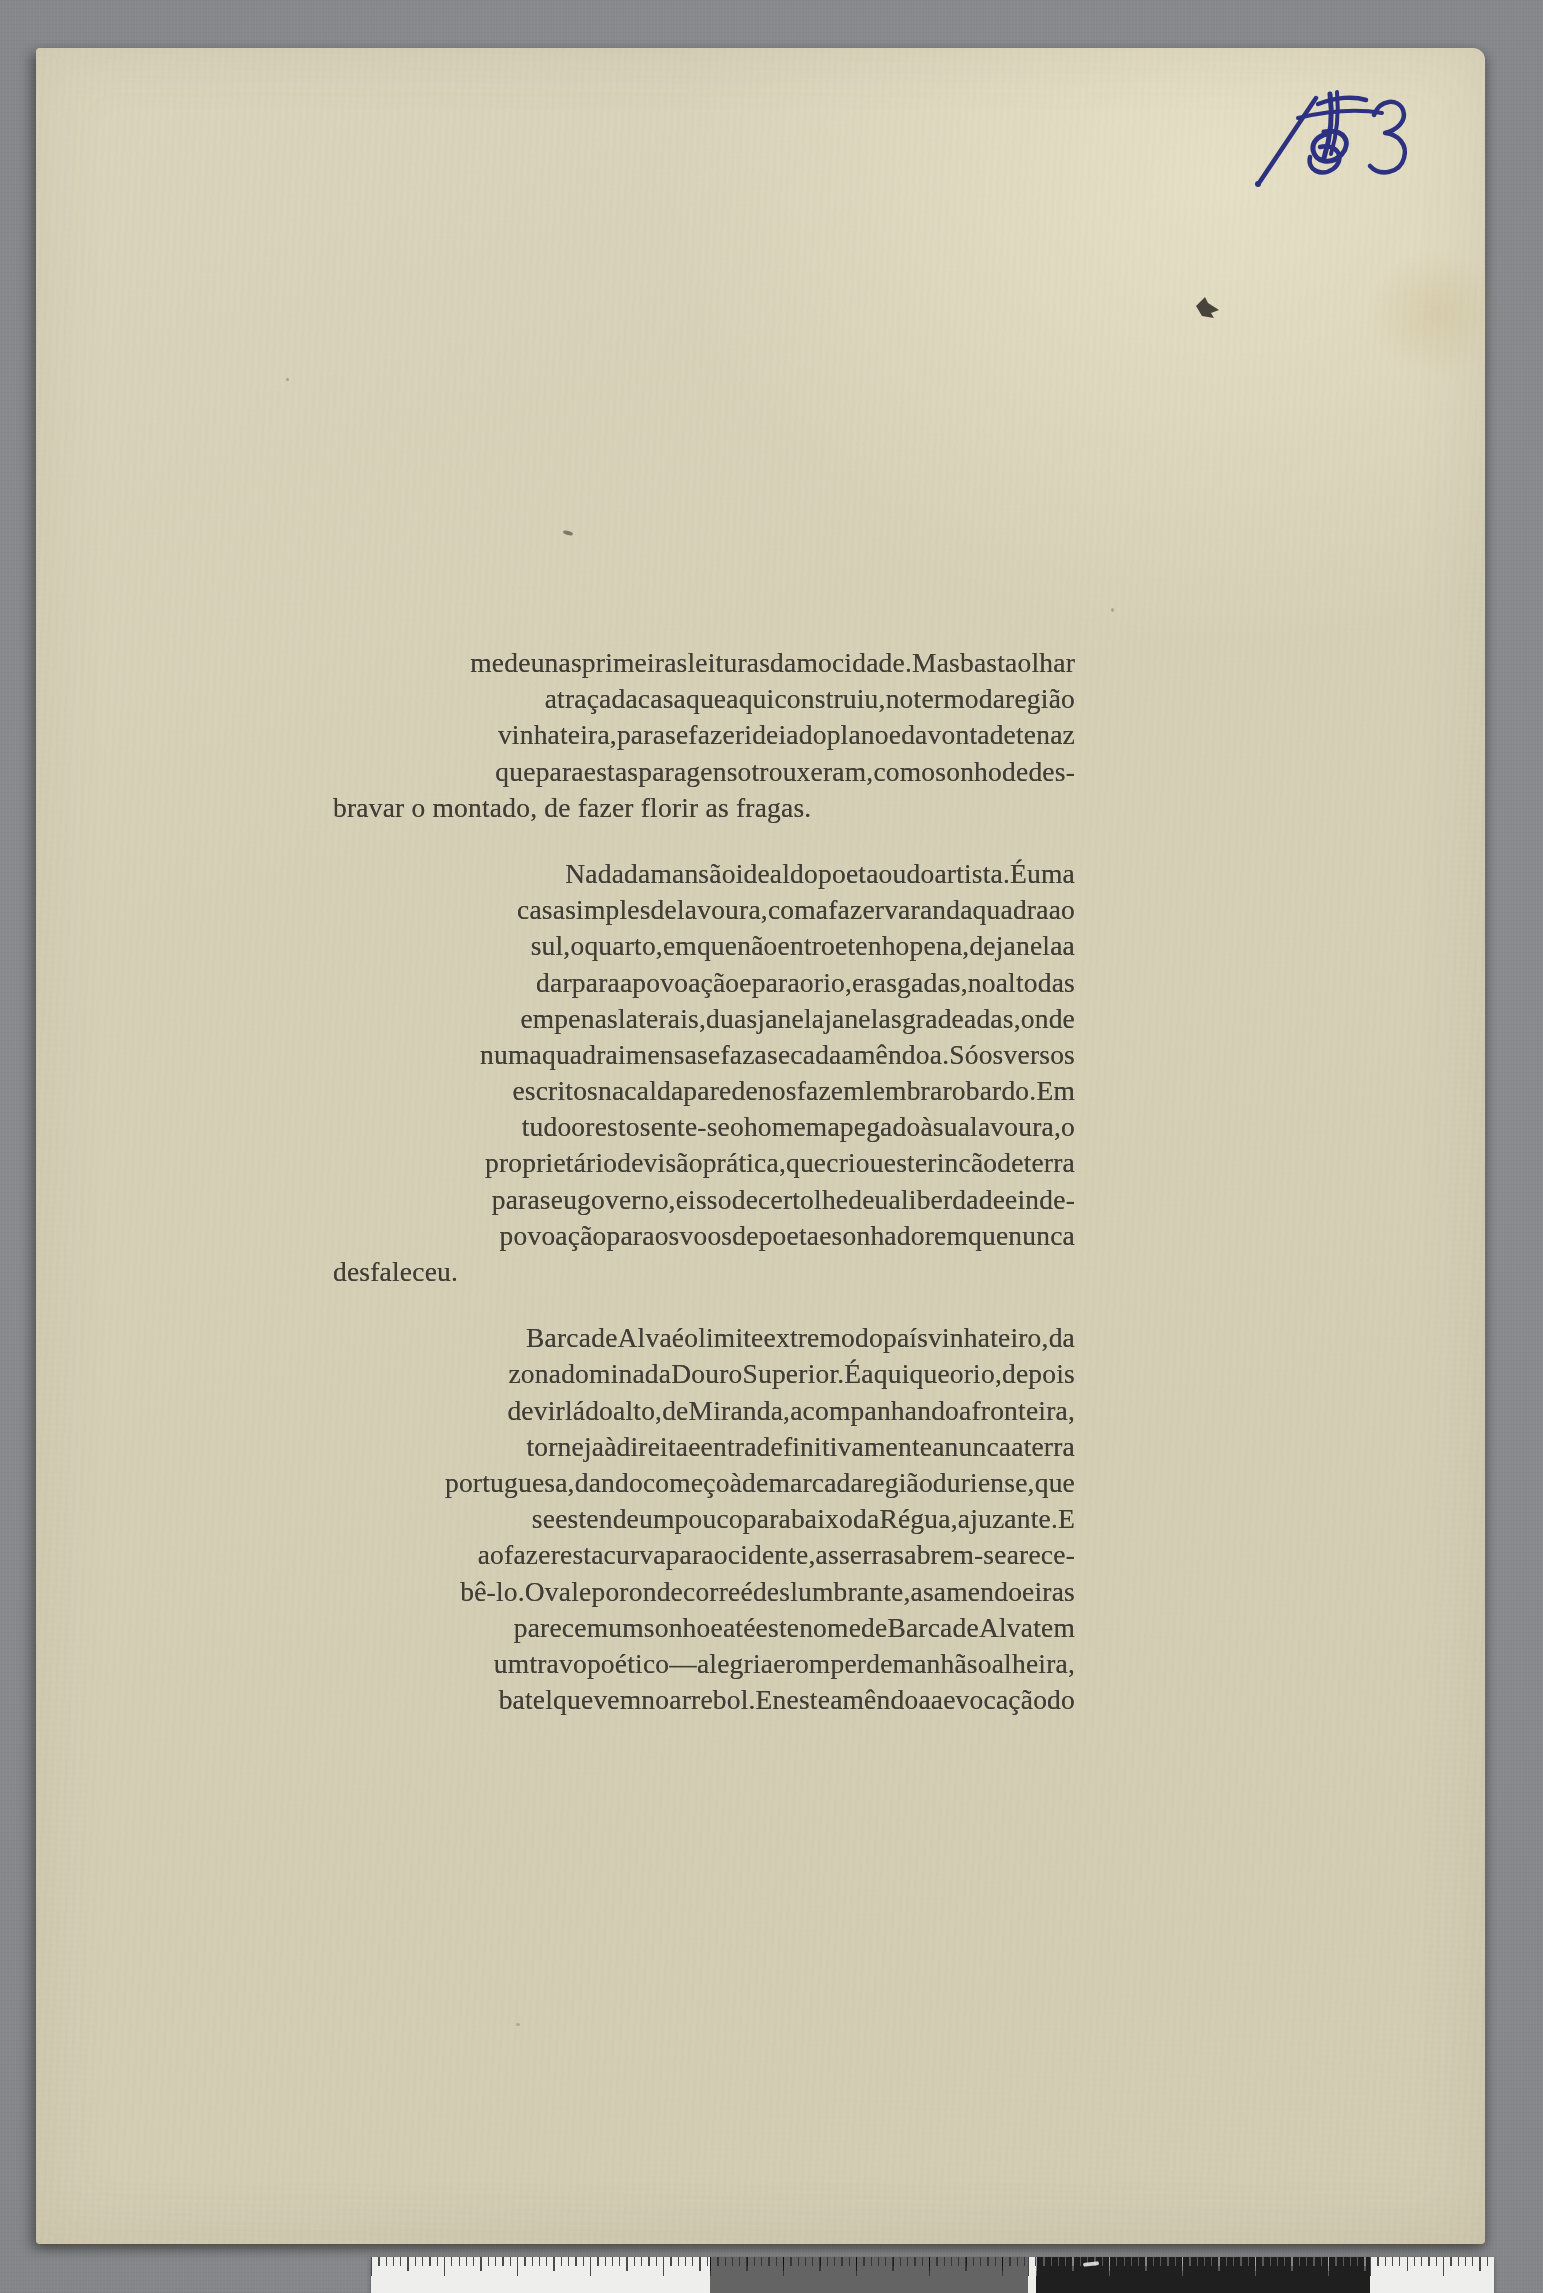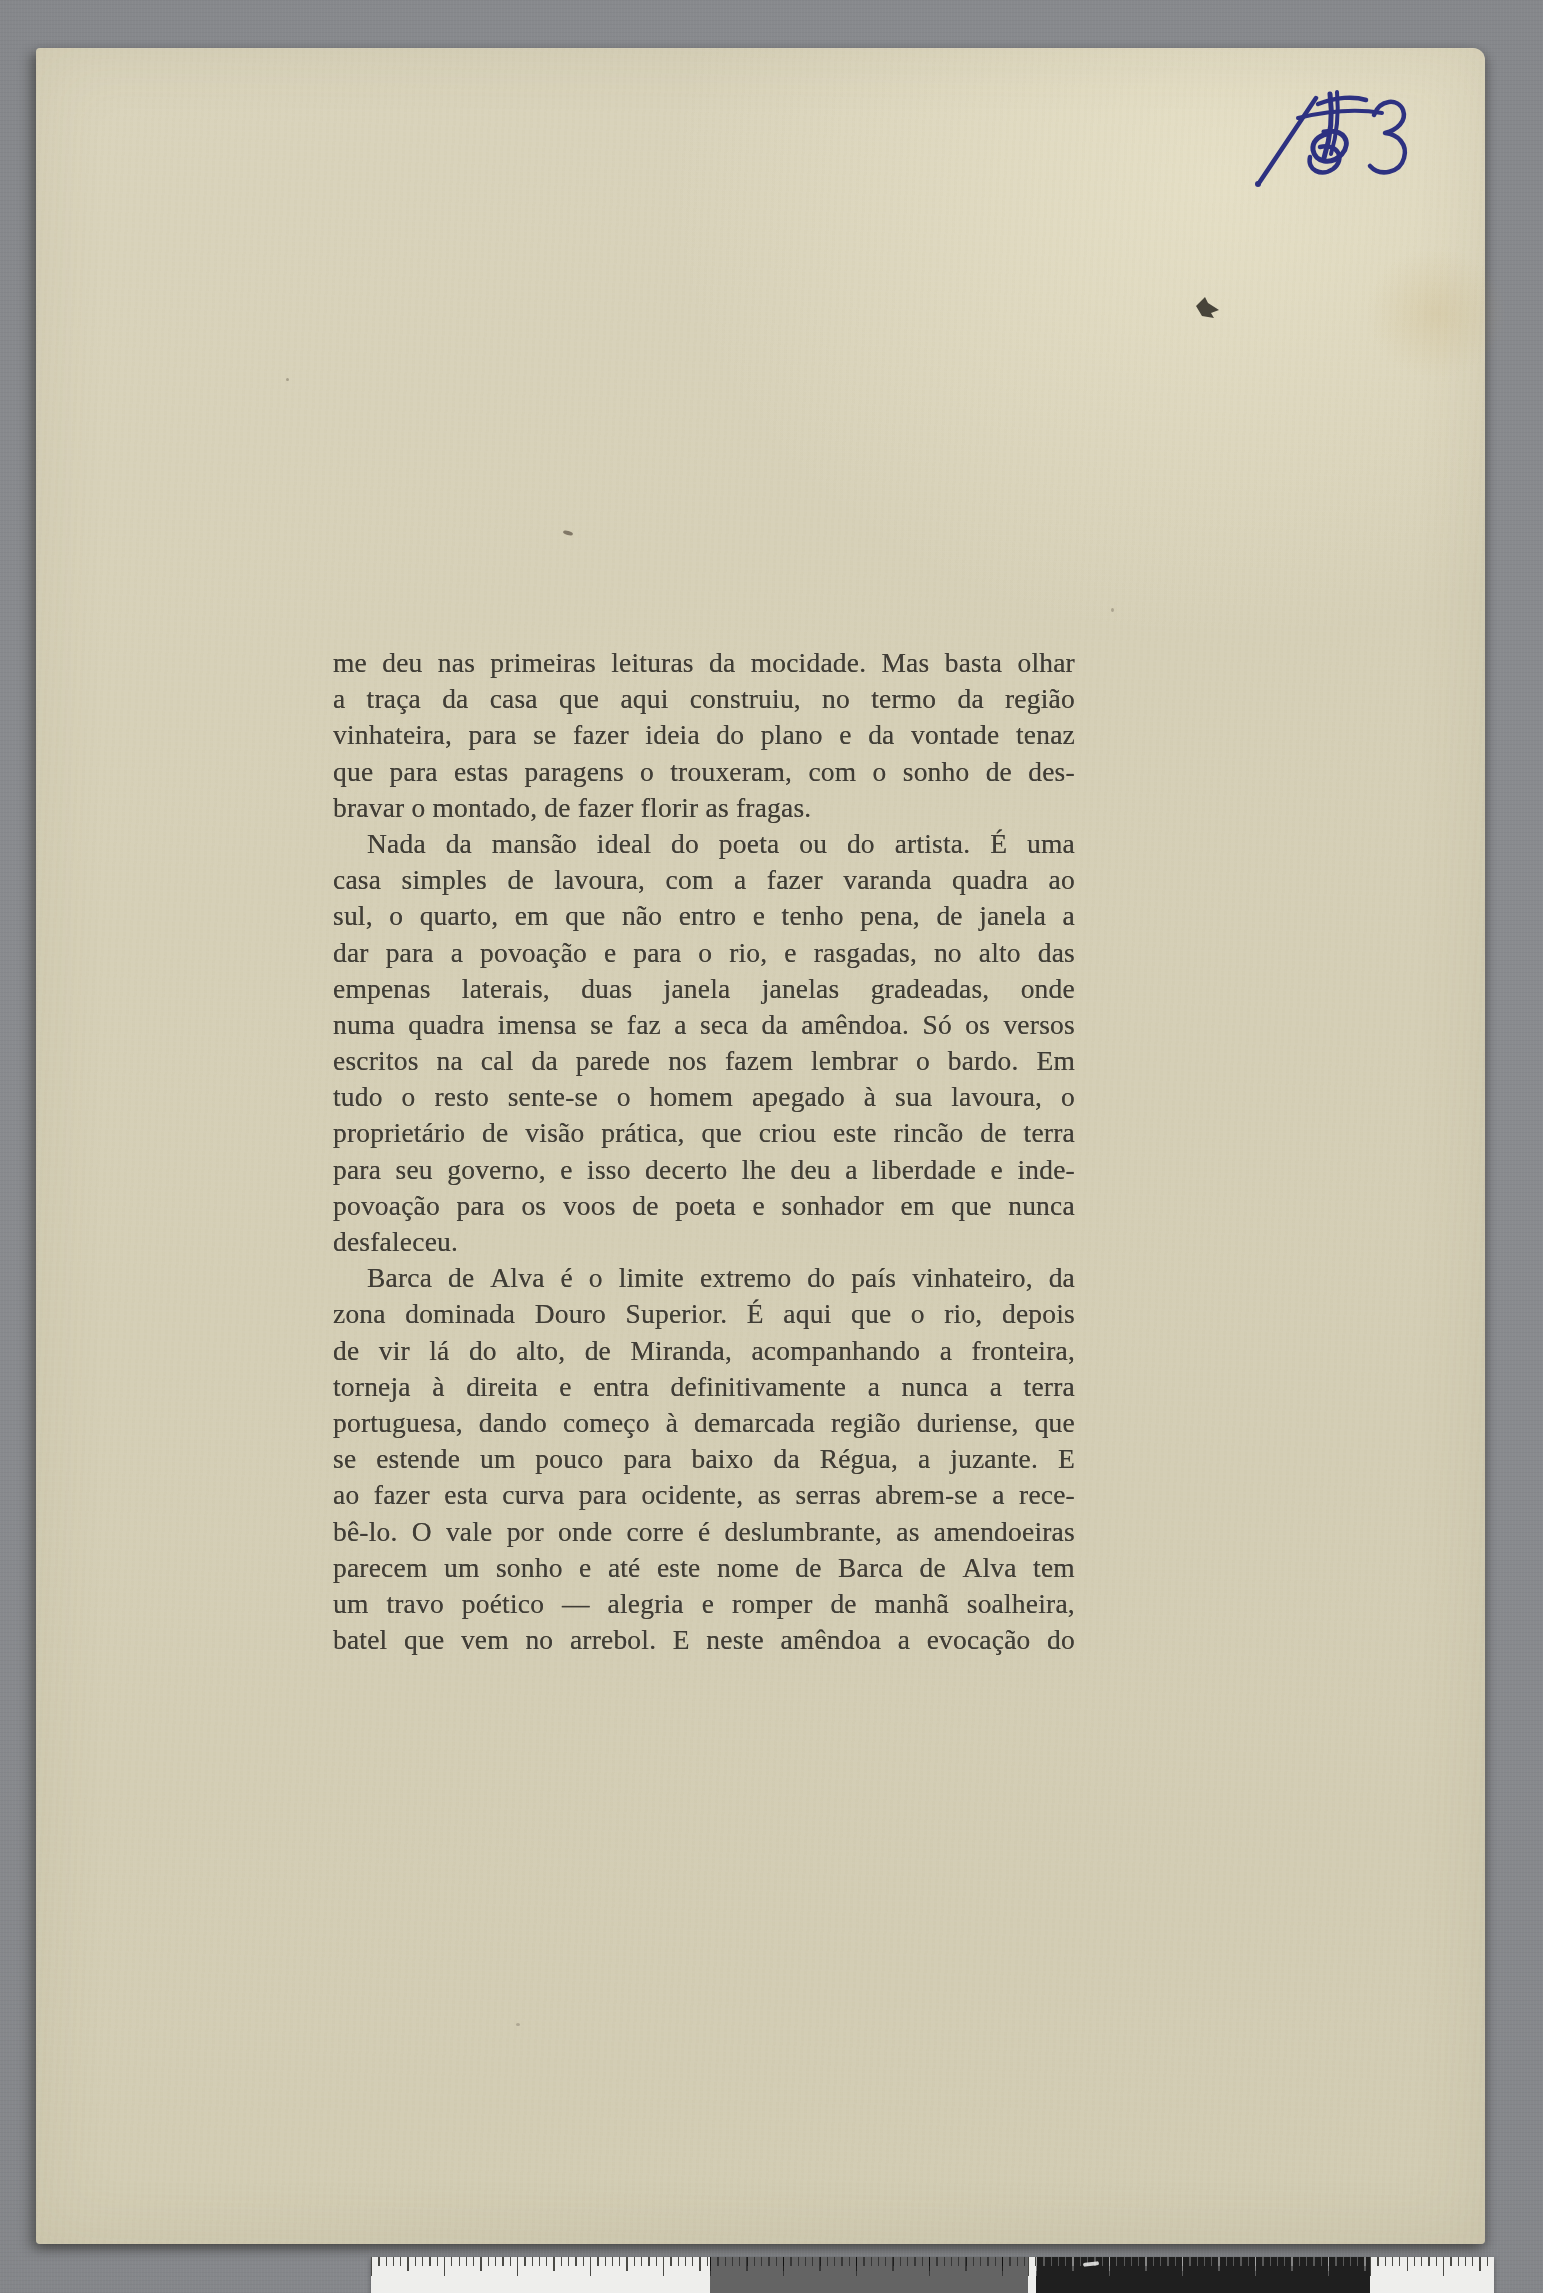"me" .line.just { justify-content: space-between -> flex-end }
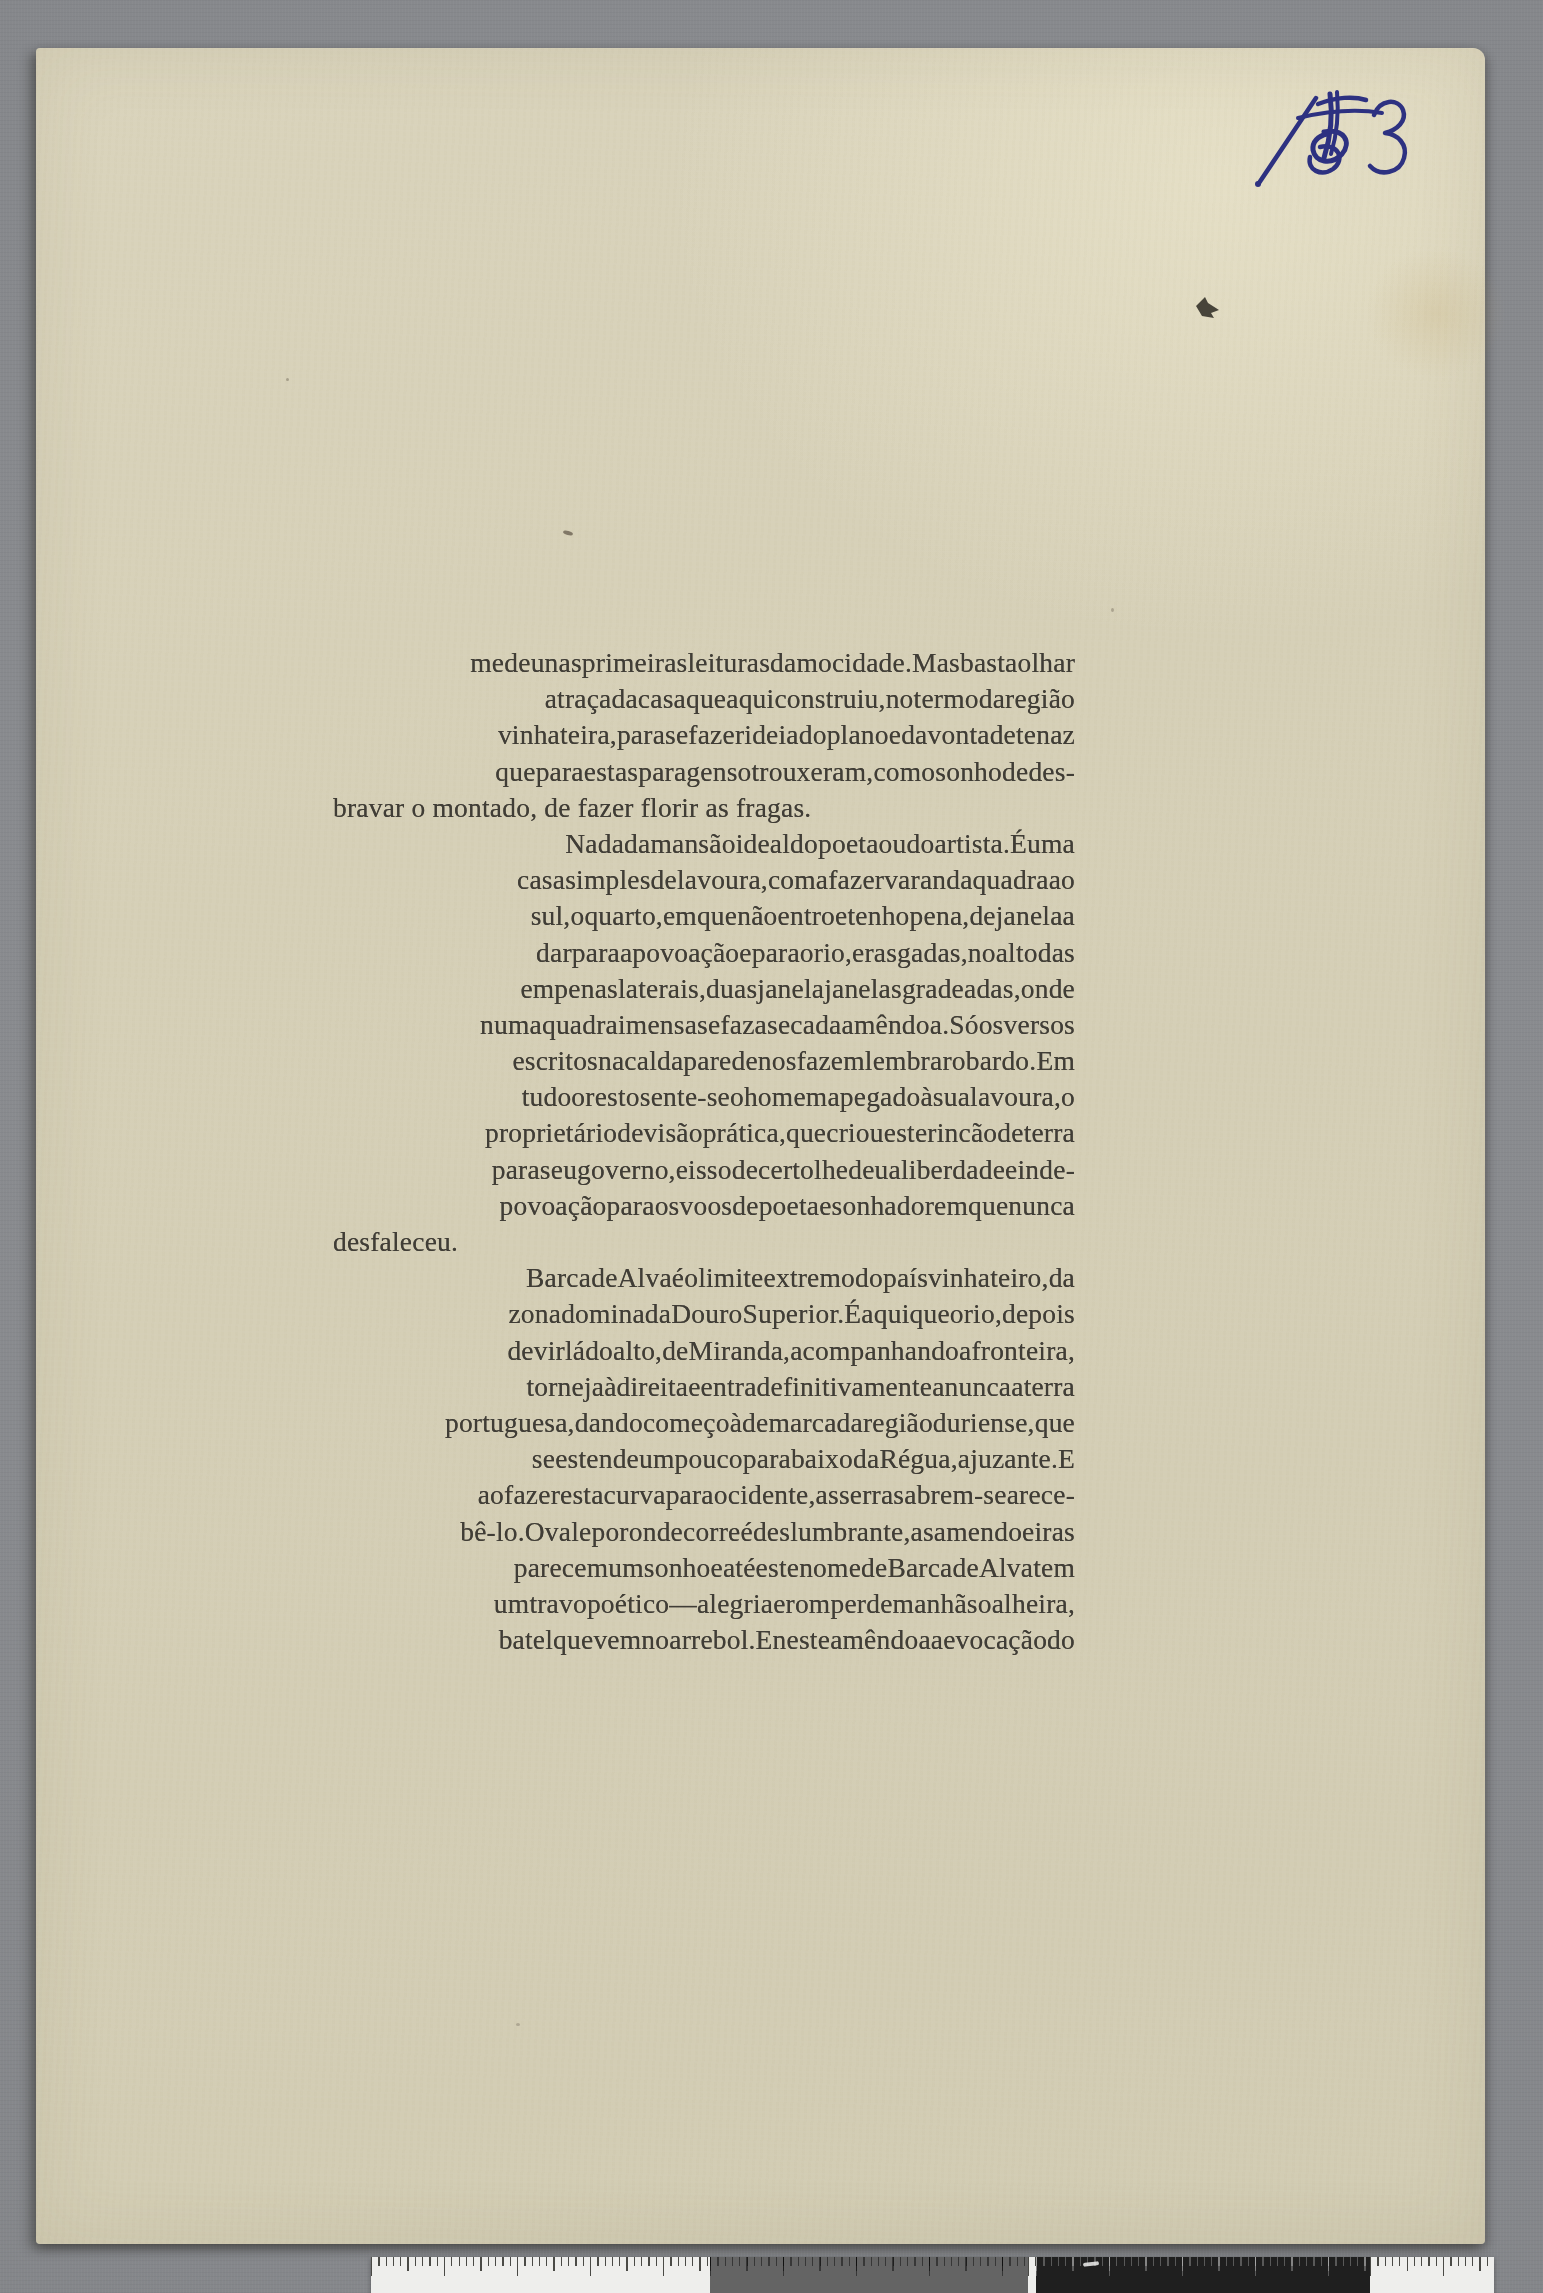"Nada" .line.indent { margin-top: none -> 30px }
